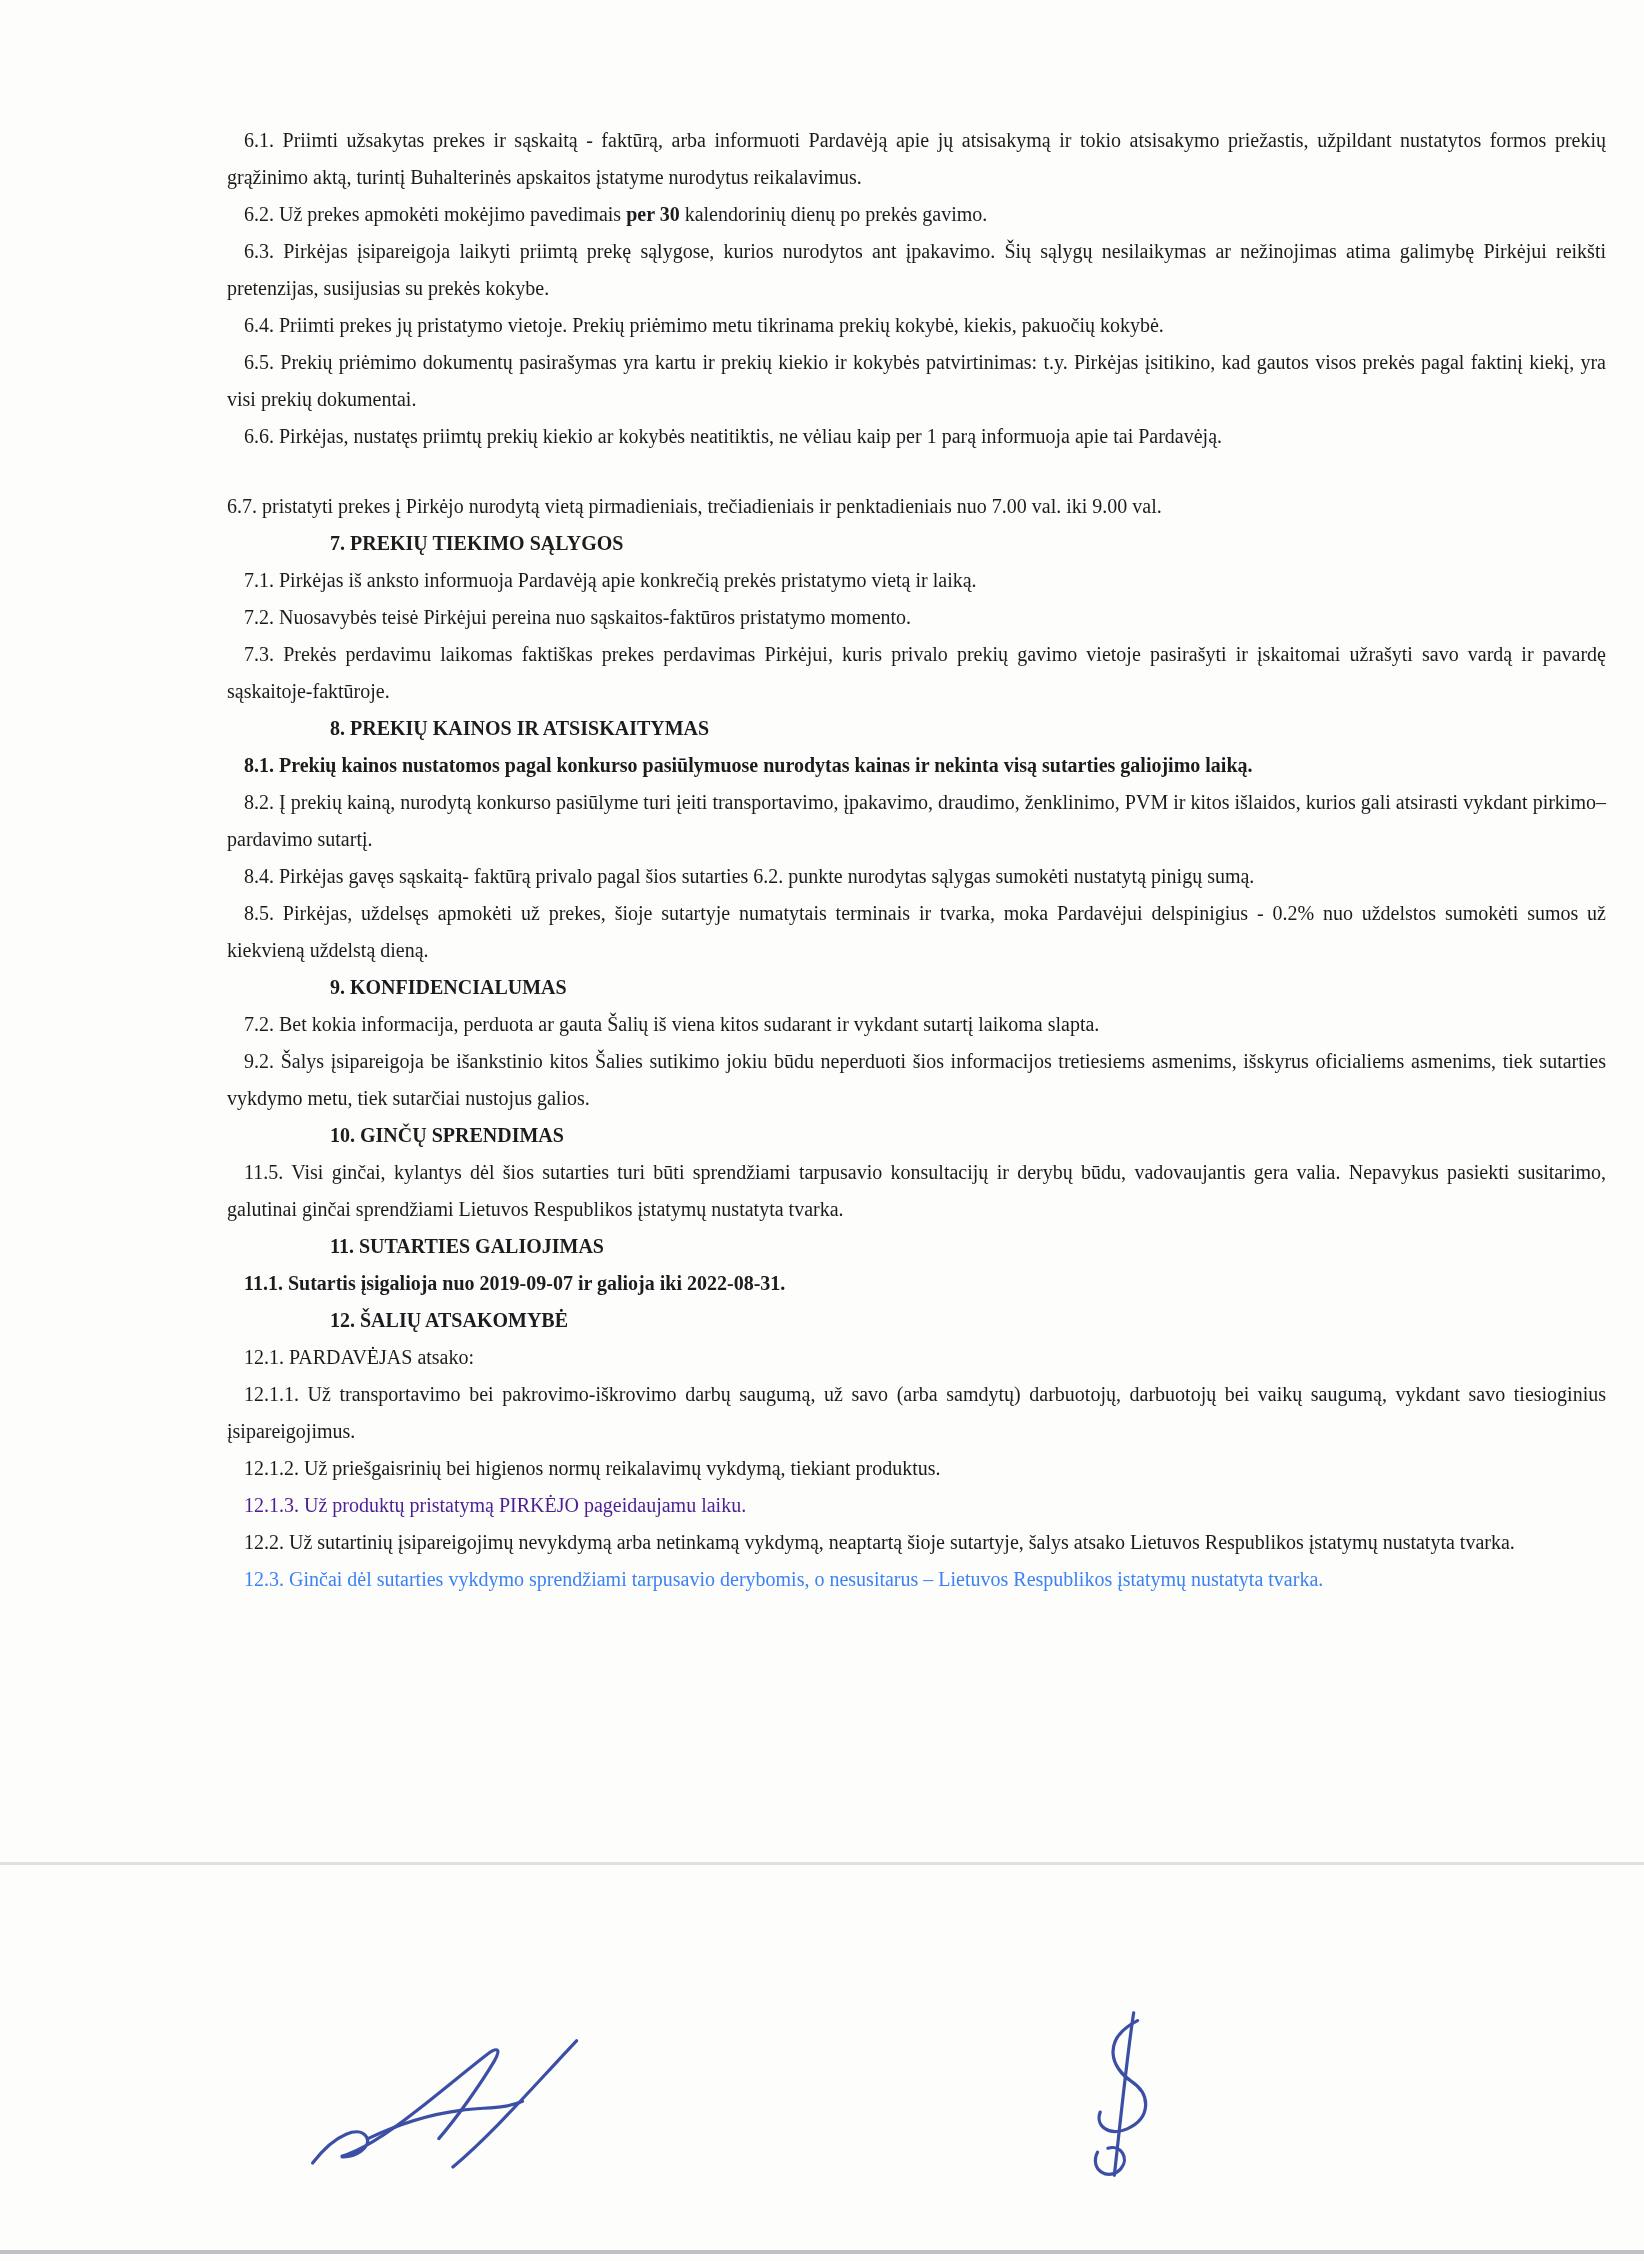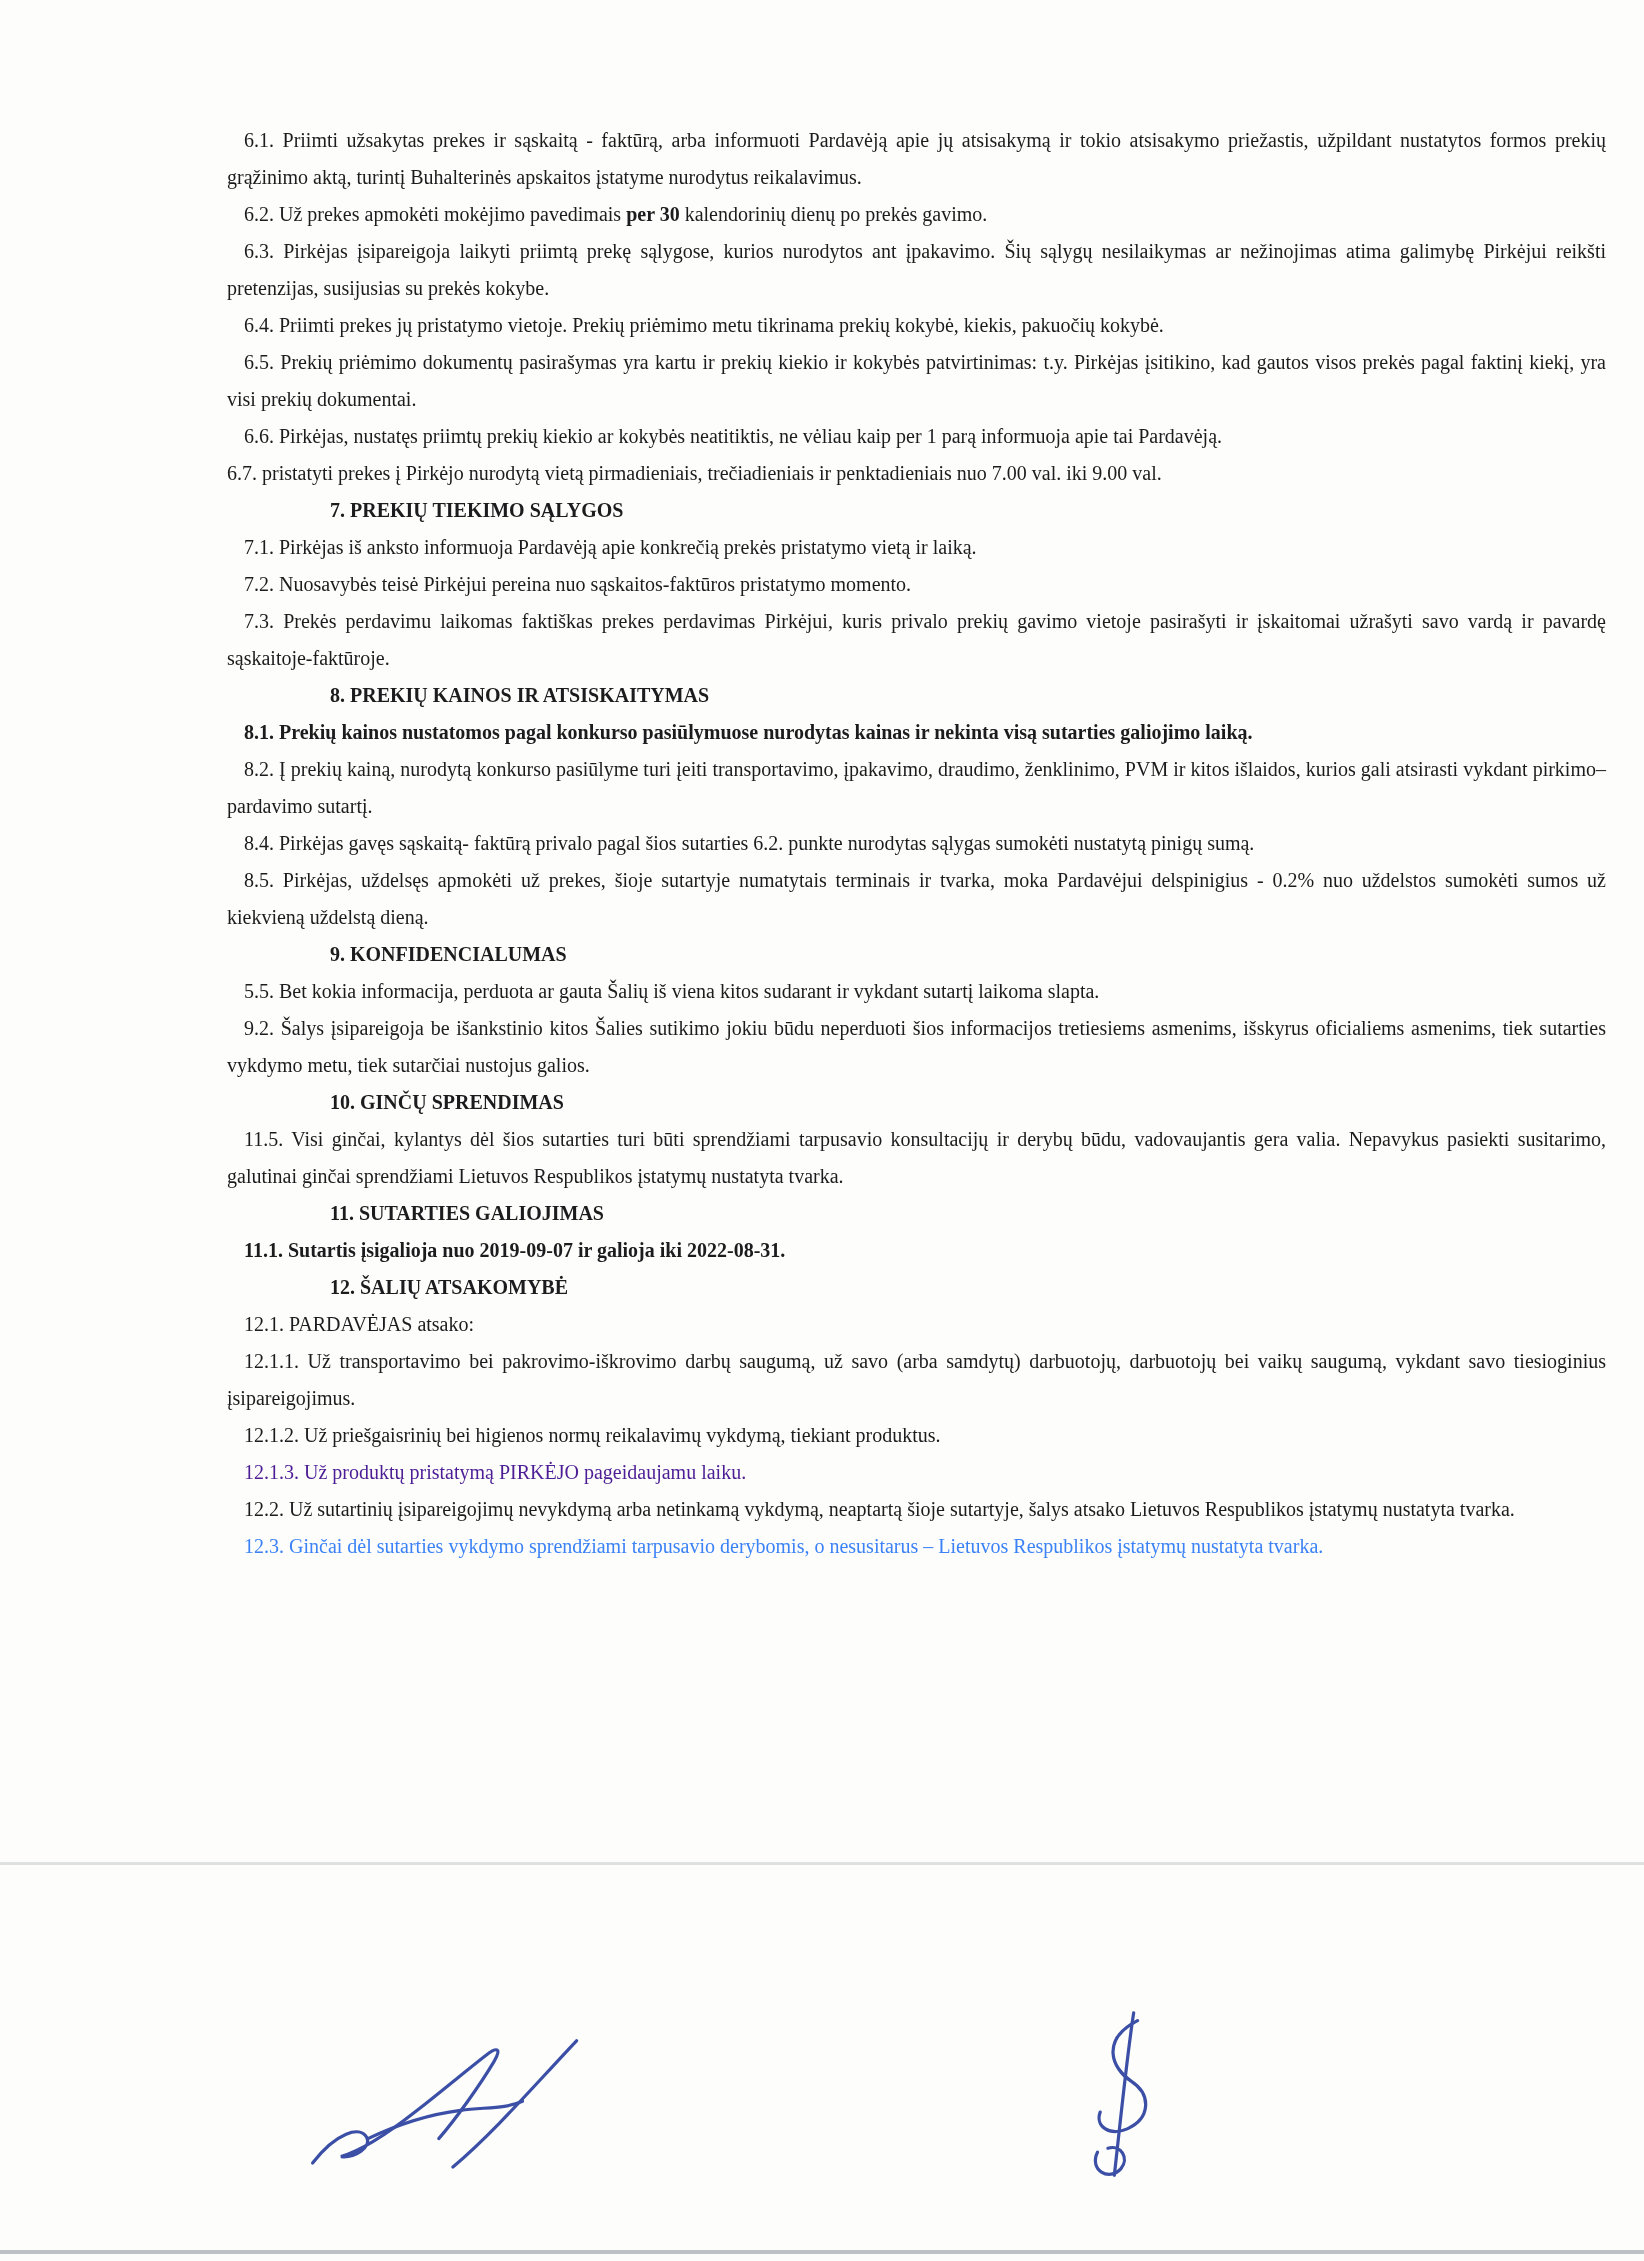"6.7. pristatyti prekes į Pirkėjo" .noindent { margin-top: none -> 33px }
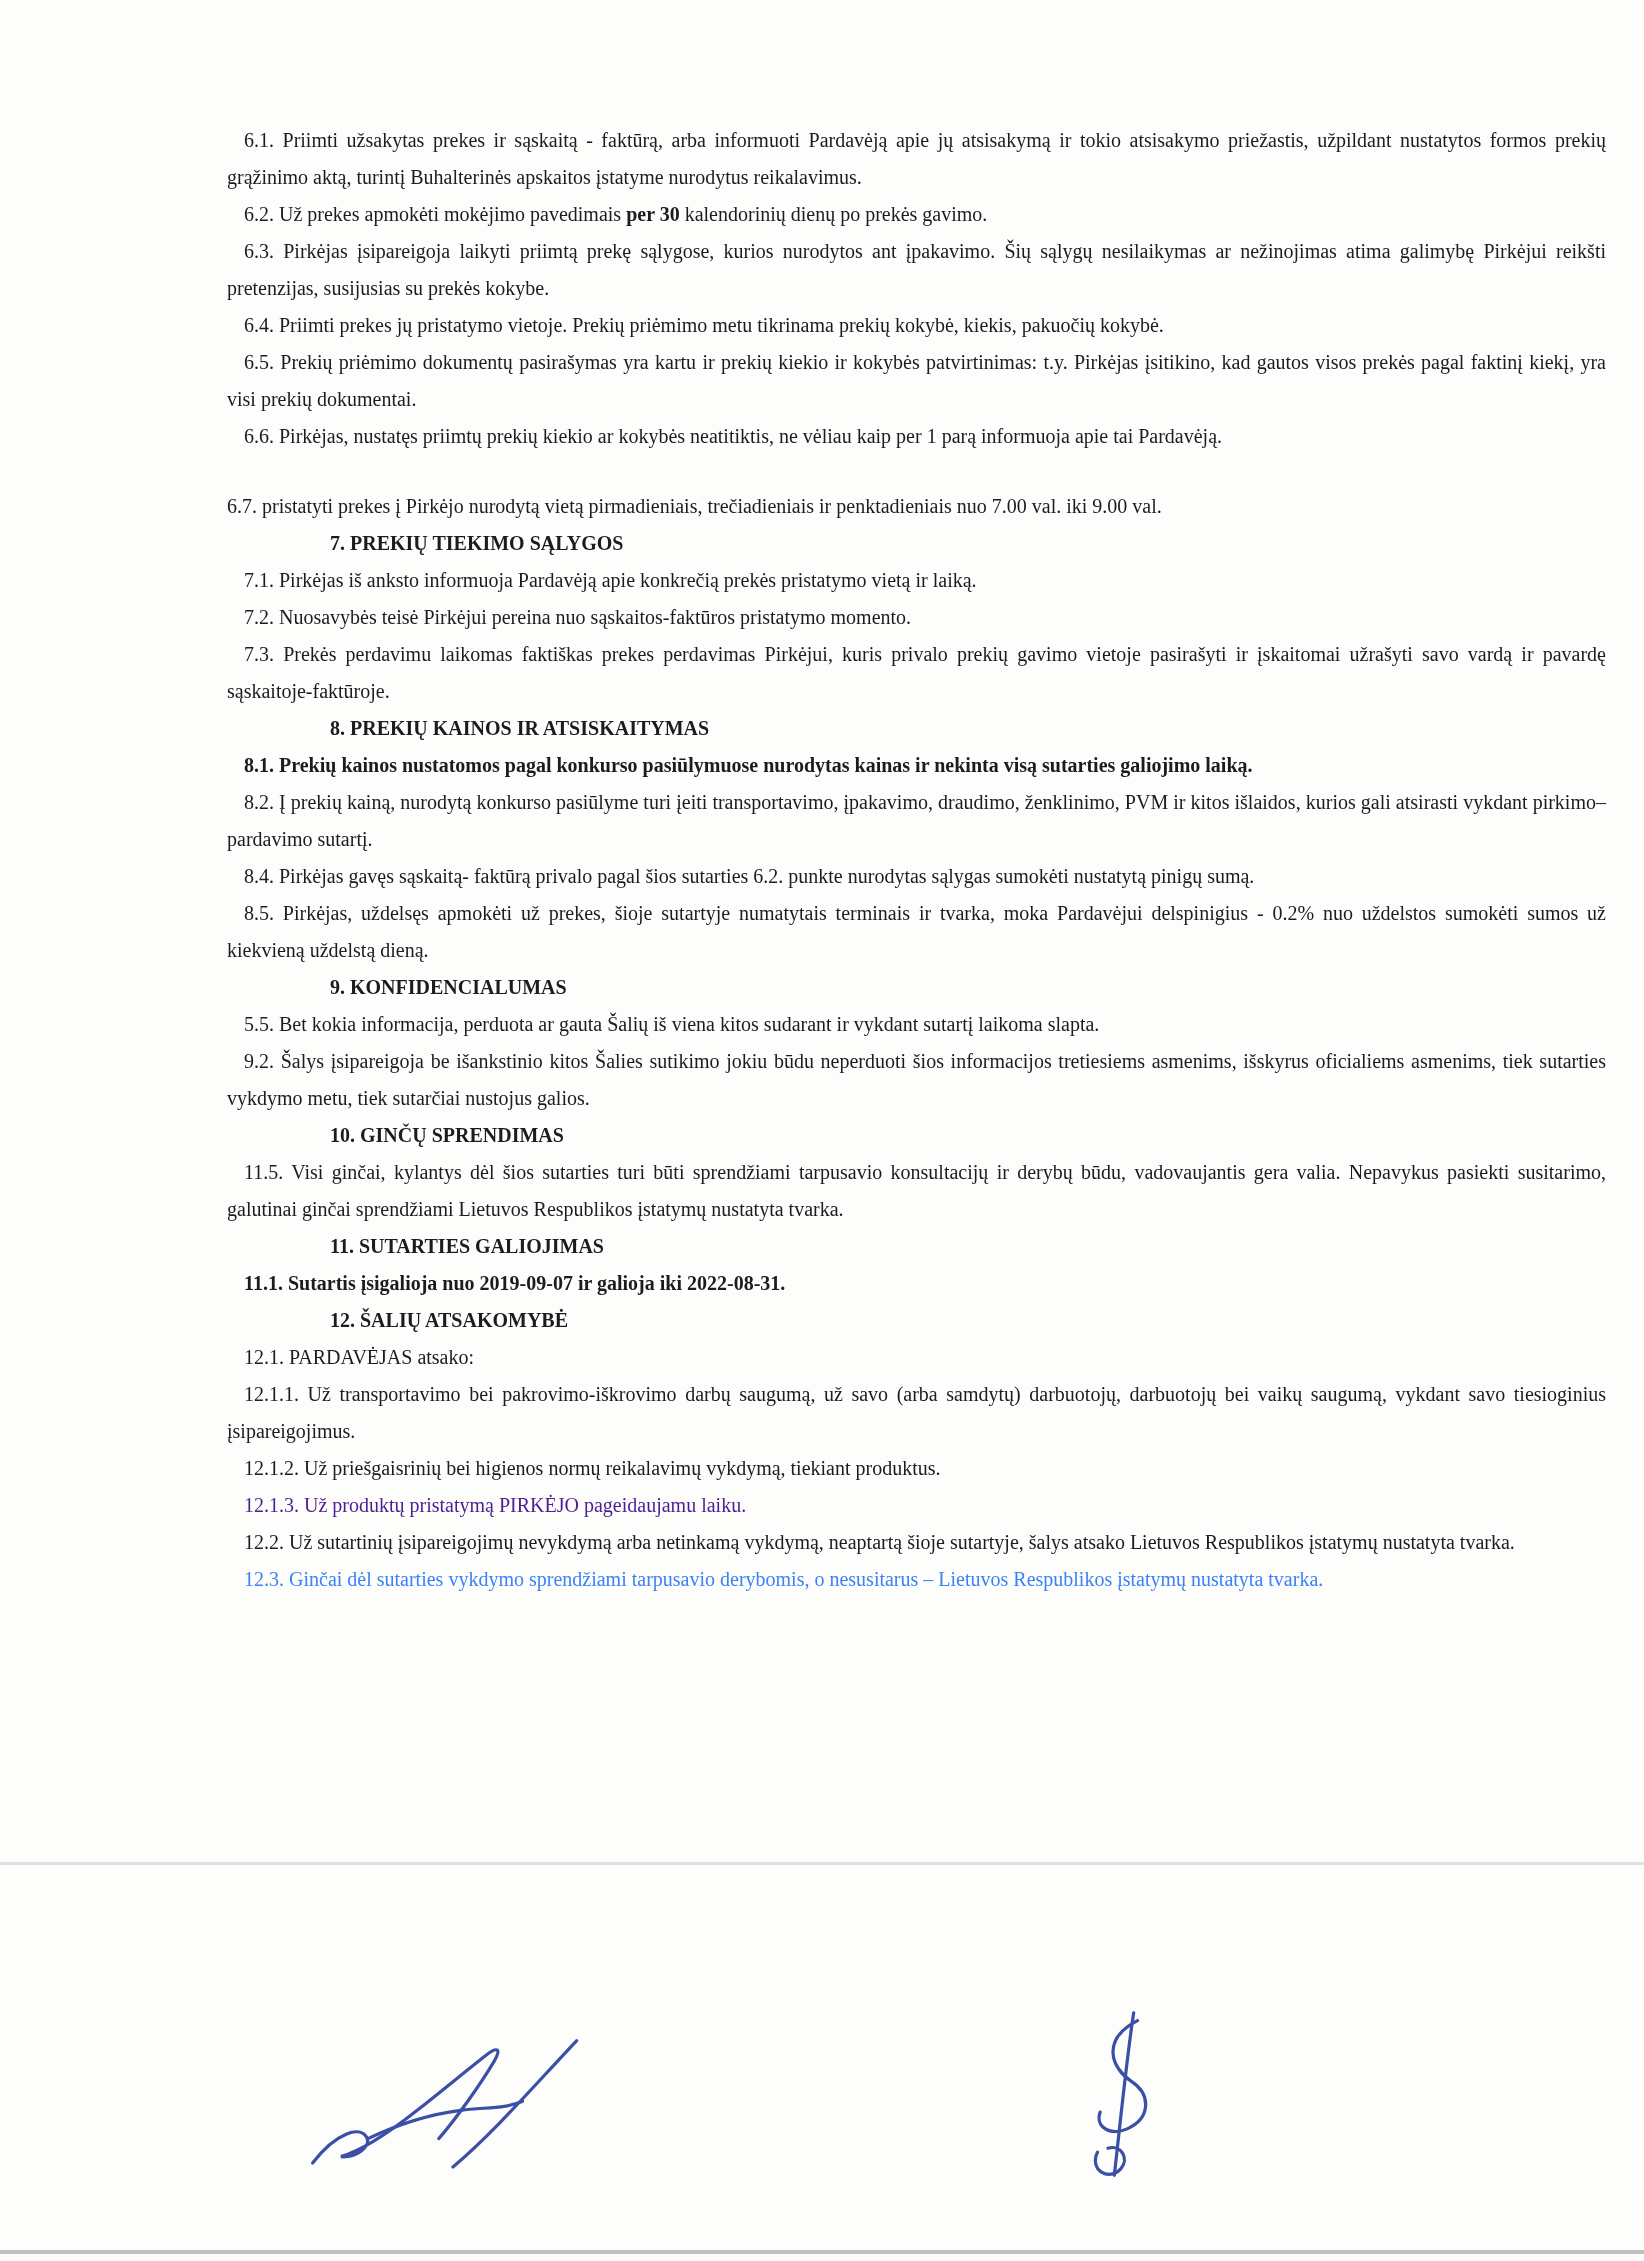"5.5. Bet kokia informacija, perduota" p.body { text: 5.5 -> 7.2 }
